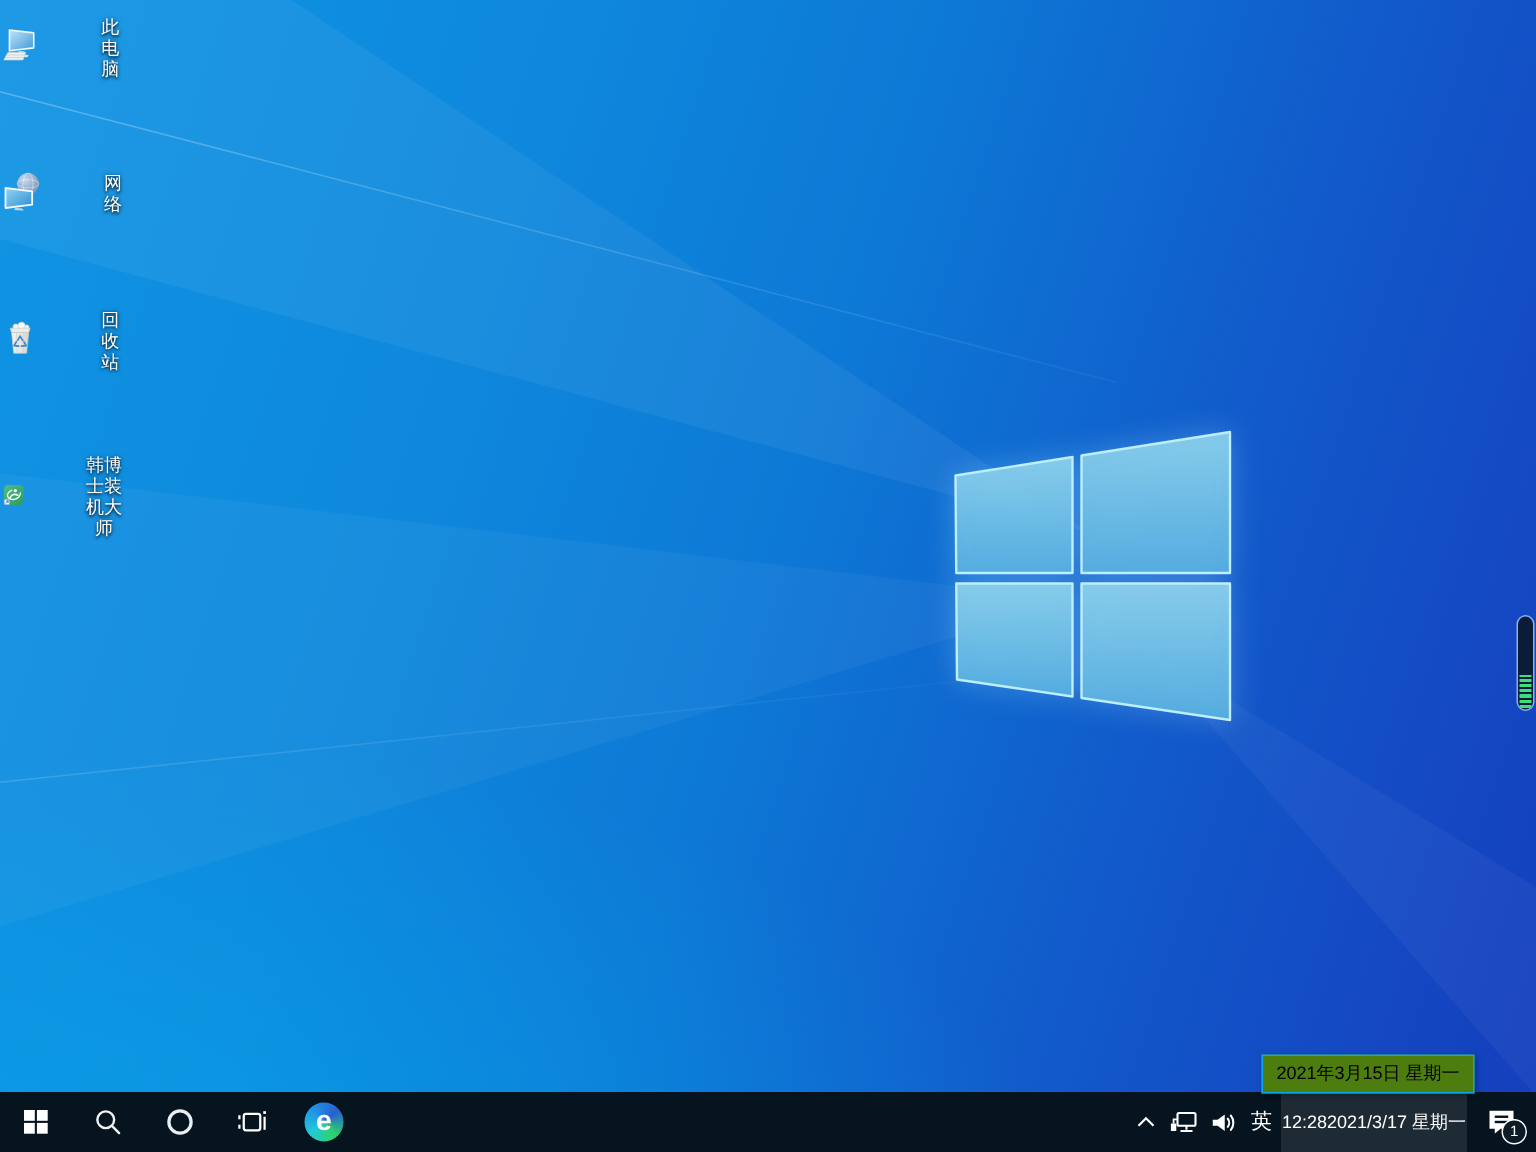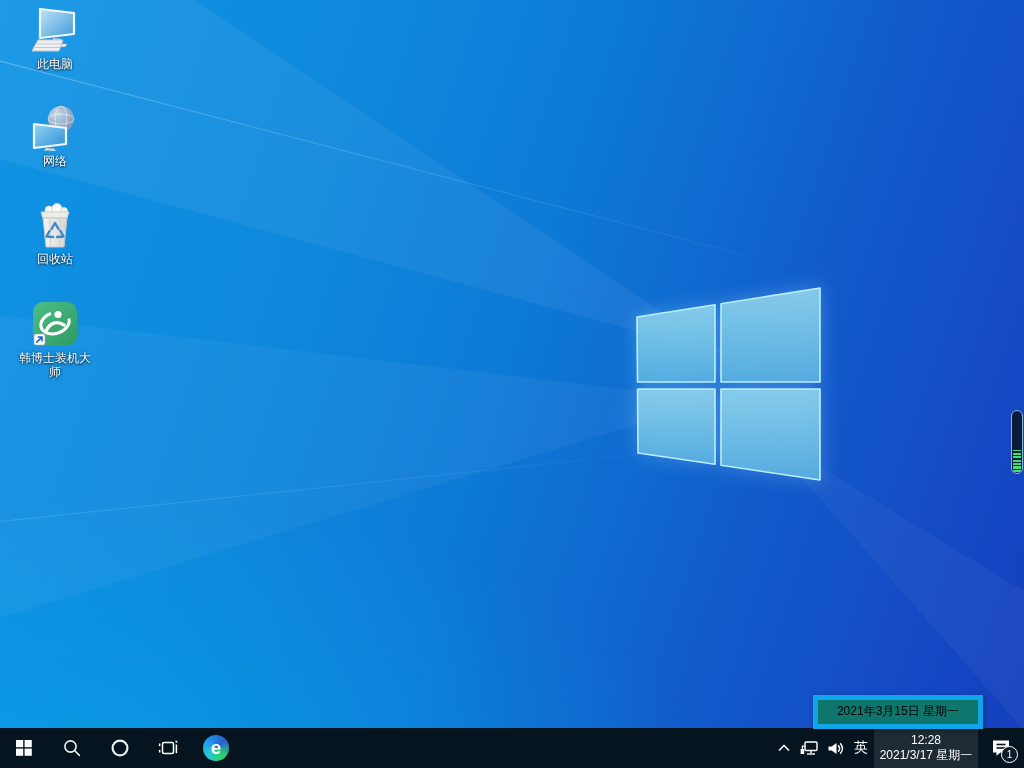"此电脑" .icon-cell { flex-direction: column -> row; gap: none -> 40px; left: 15px -> 2px }
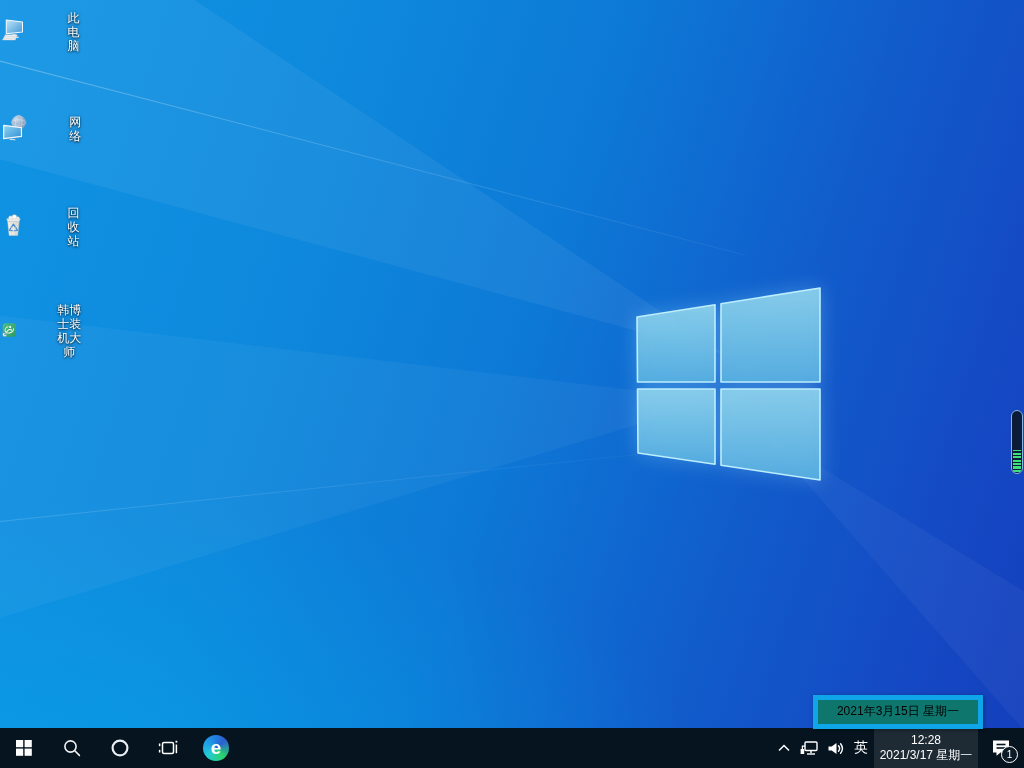"2021年3月15日 星期一" .tooltip { background: #0f766e -> #4d7c0f; border: 5px solid #0ea5e9 -> 1px solid #0ea5e9; padding: 3px 19px 4px -> 3px 9px 4px }
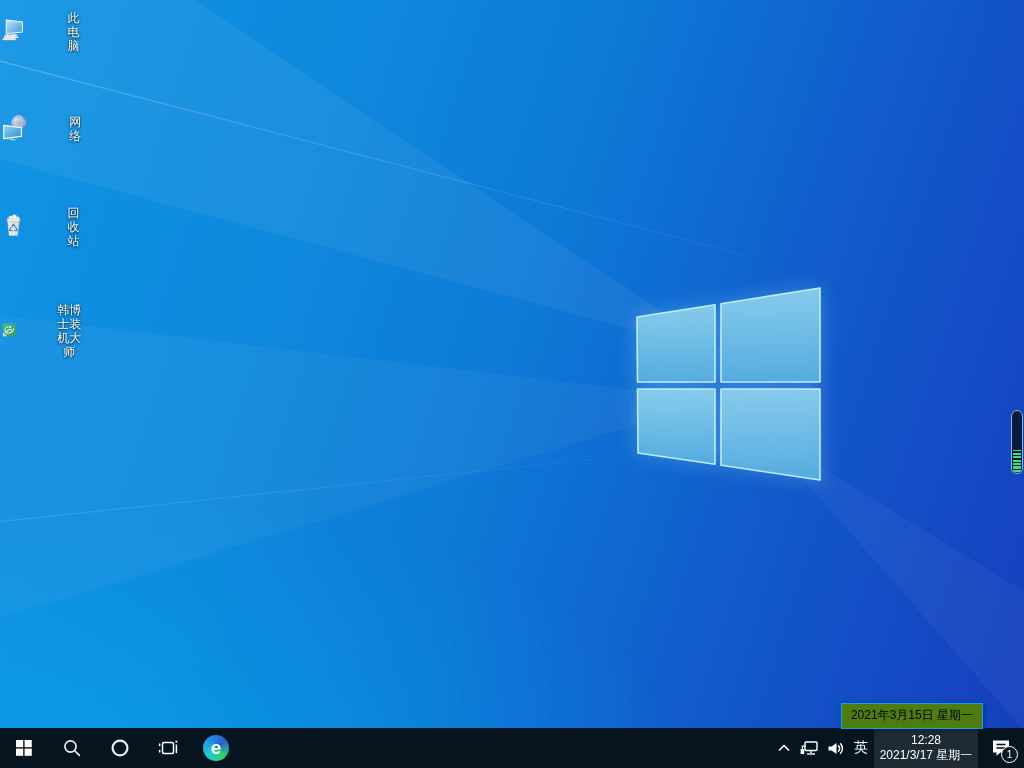"12:28" .clock { flex-direction: column -> none; width: 104px -> 124px }
